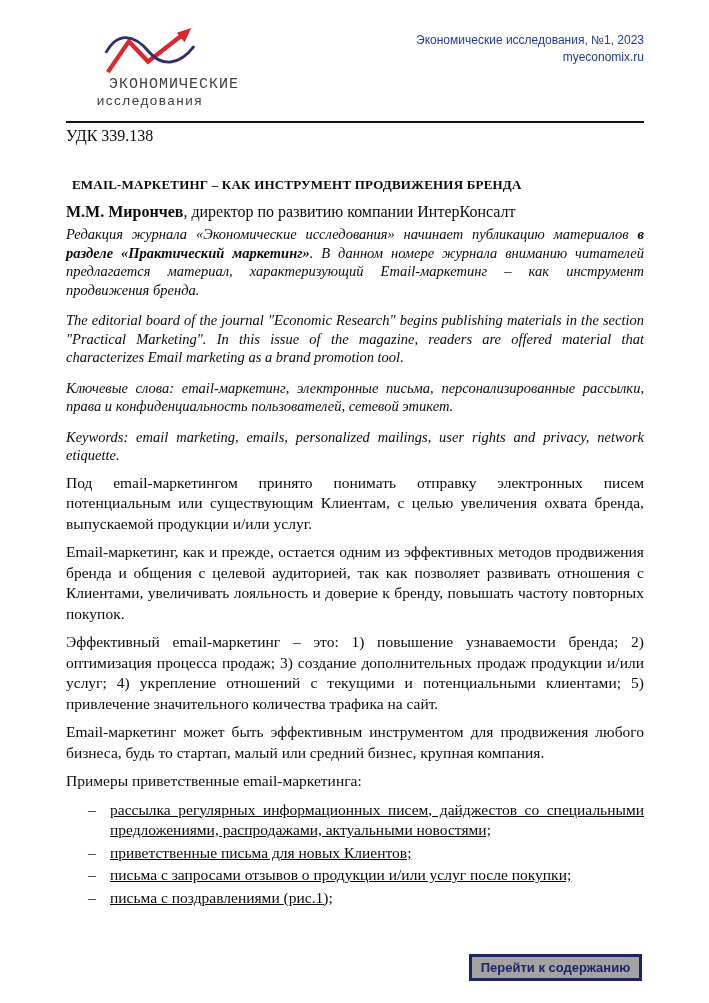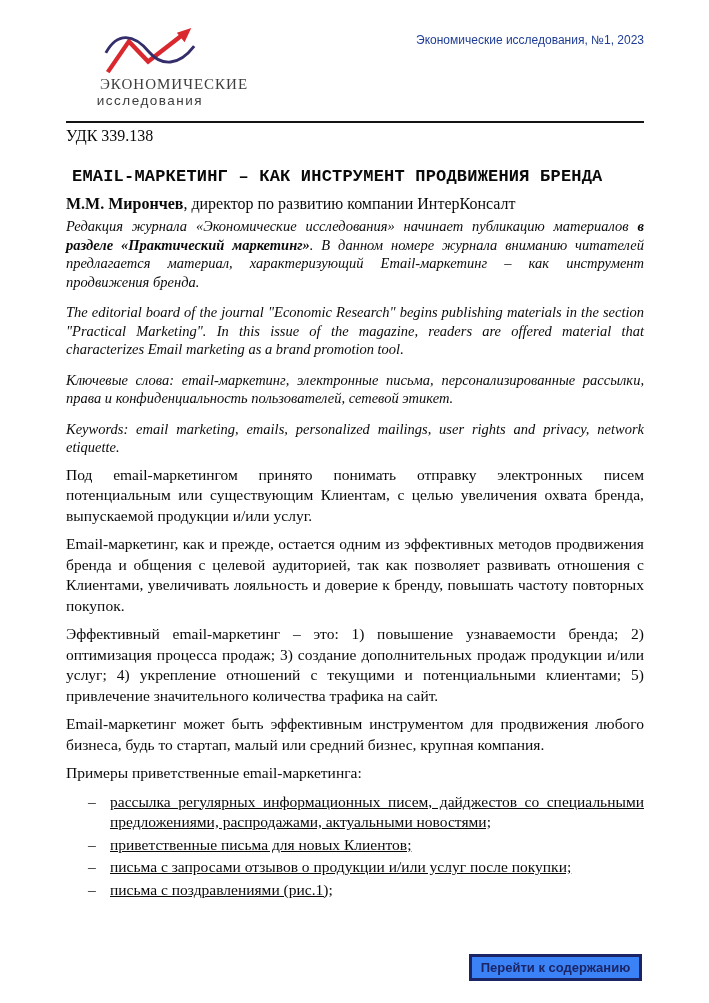"myeconomix.ru" div { html: none -> <div>myeconomix.ru</div> }
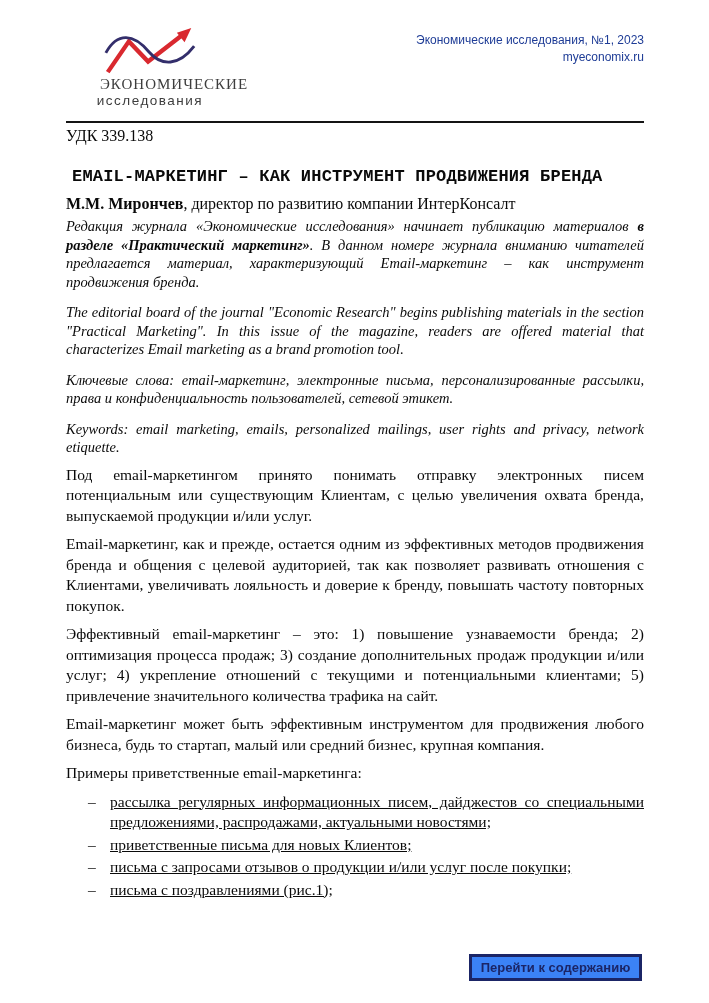"ЭКОНОМИЧЕСКИЕ" .logo-line1 { font-family: Liberation Serif, serif -> Liberation Mono, monospace }
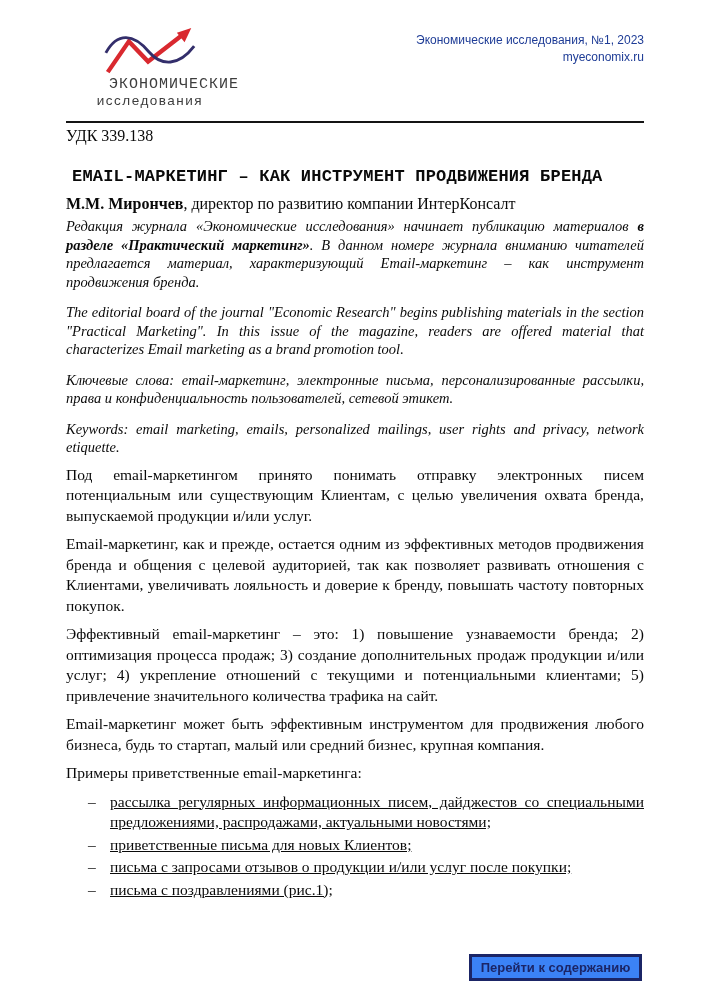"EMAIL-МАРКЕТИНГ – КАК ИНСТРУМЕНТ" .title { font-family: Liberation Mono, monospace -> none; font-size: 17px -> 13px; margin-top: 20px -> 28px }
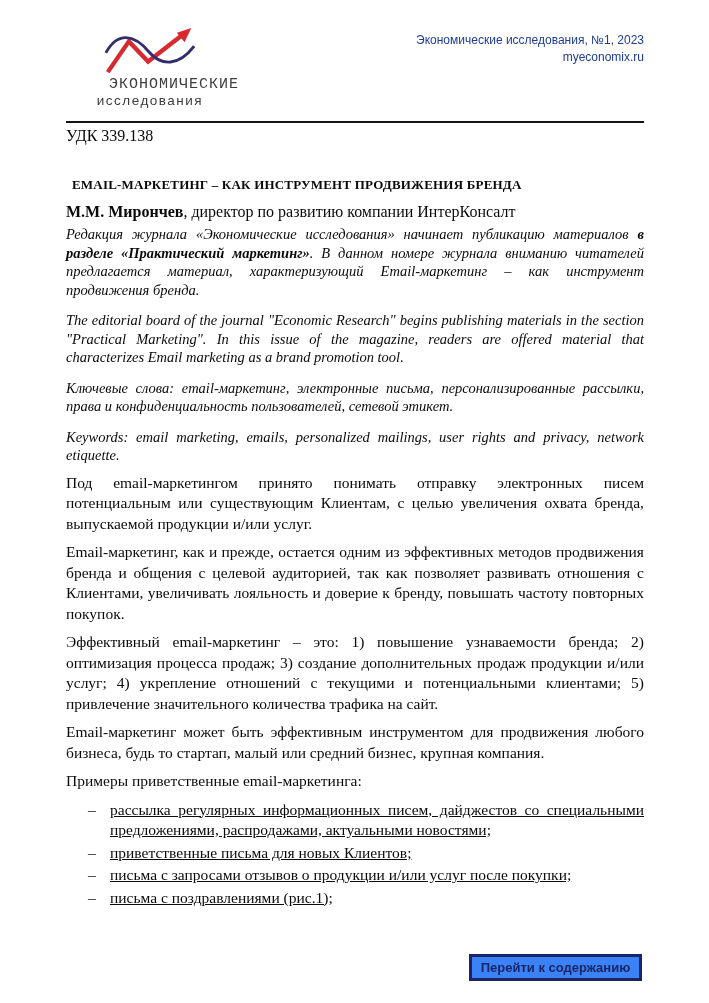"Перейти к содержанию" .toc-button { background: #3b82f6 -> #a3a3a3 }
